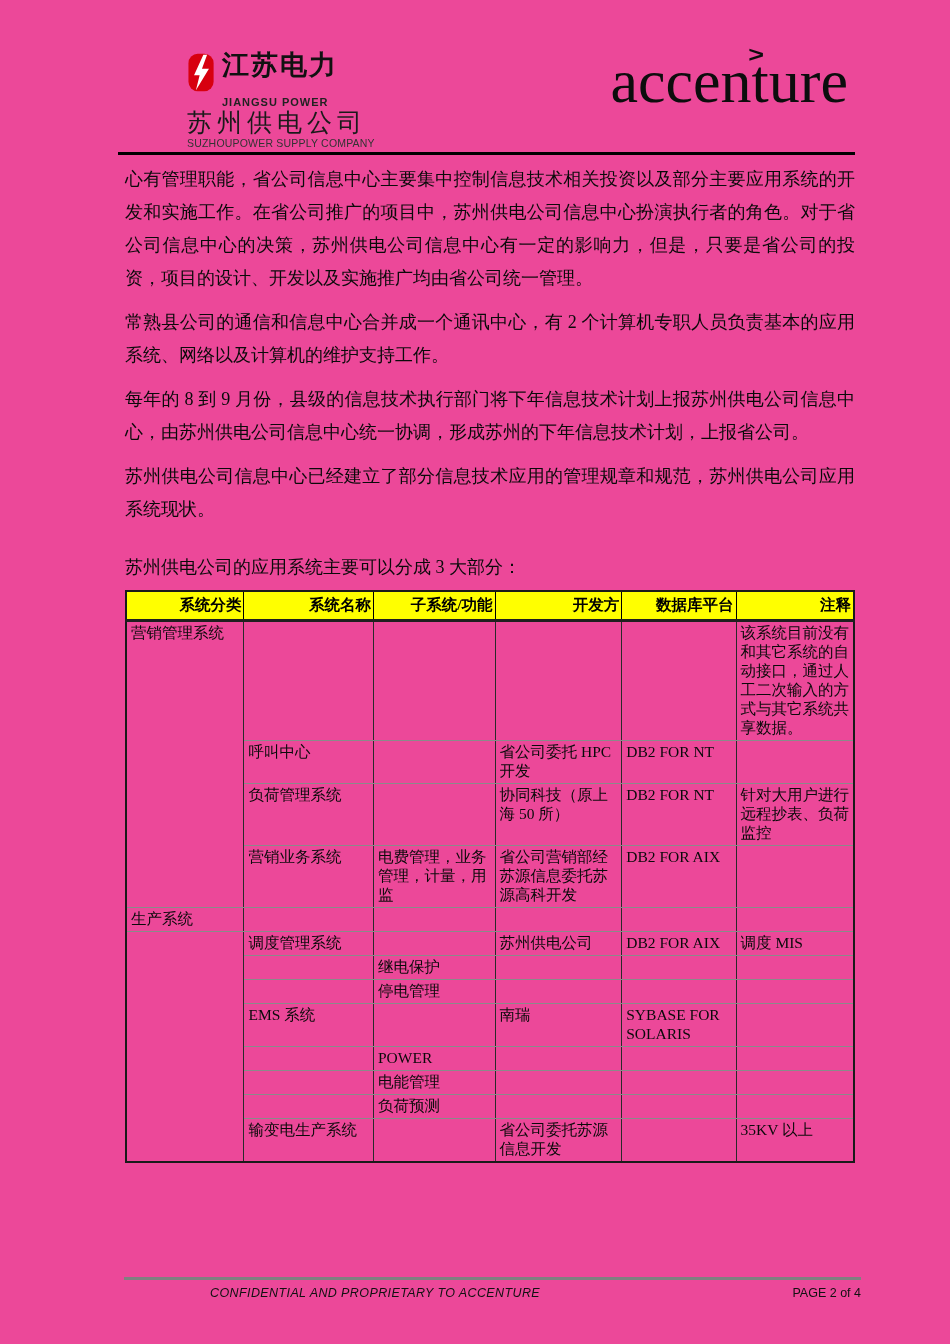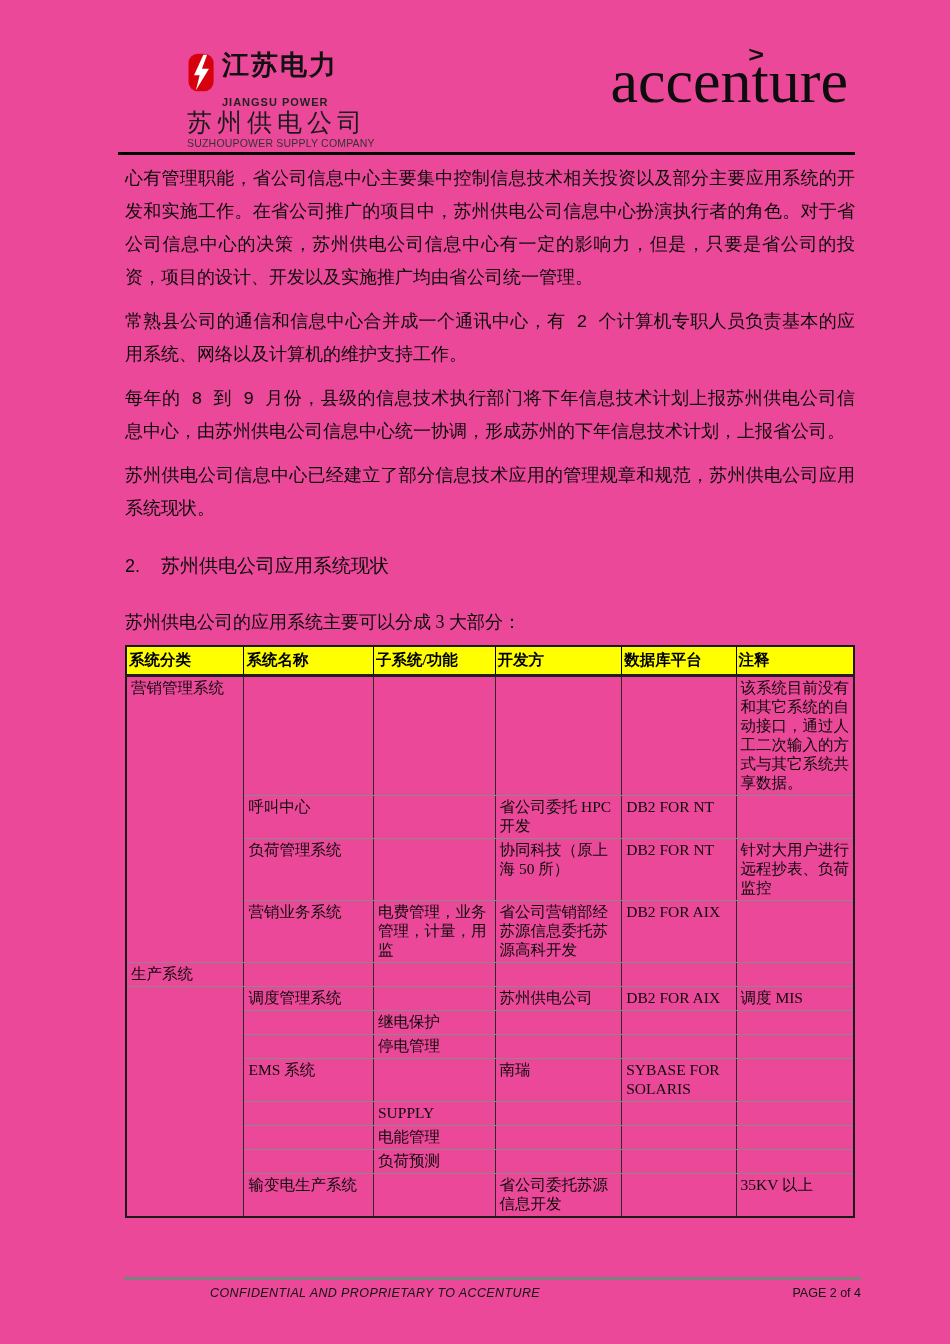"心有管理职能，省公司信息中心主要集中控制信息技术相关投资以及部分主要应用系统的开" .doc-body p { font-family: Liberation Mono, monospace -> none }
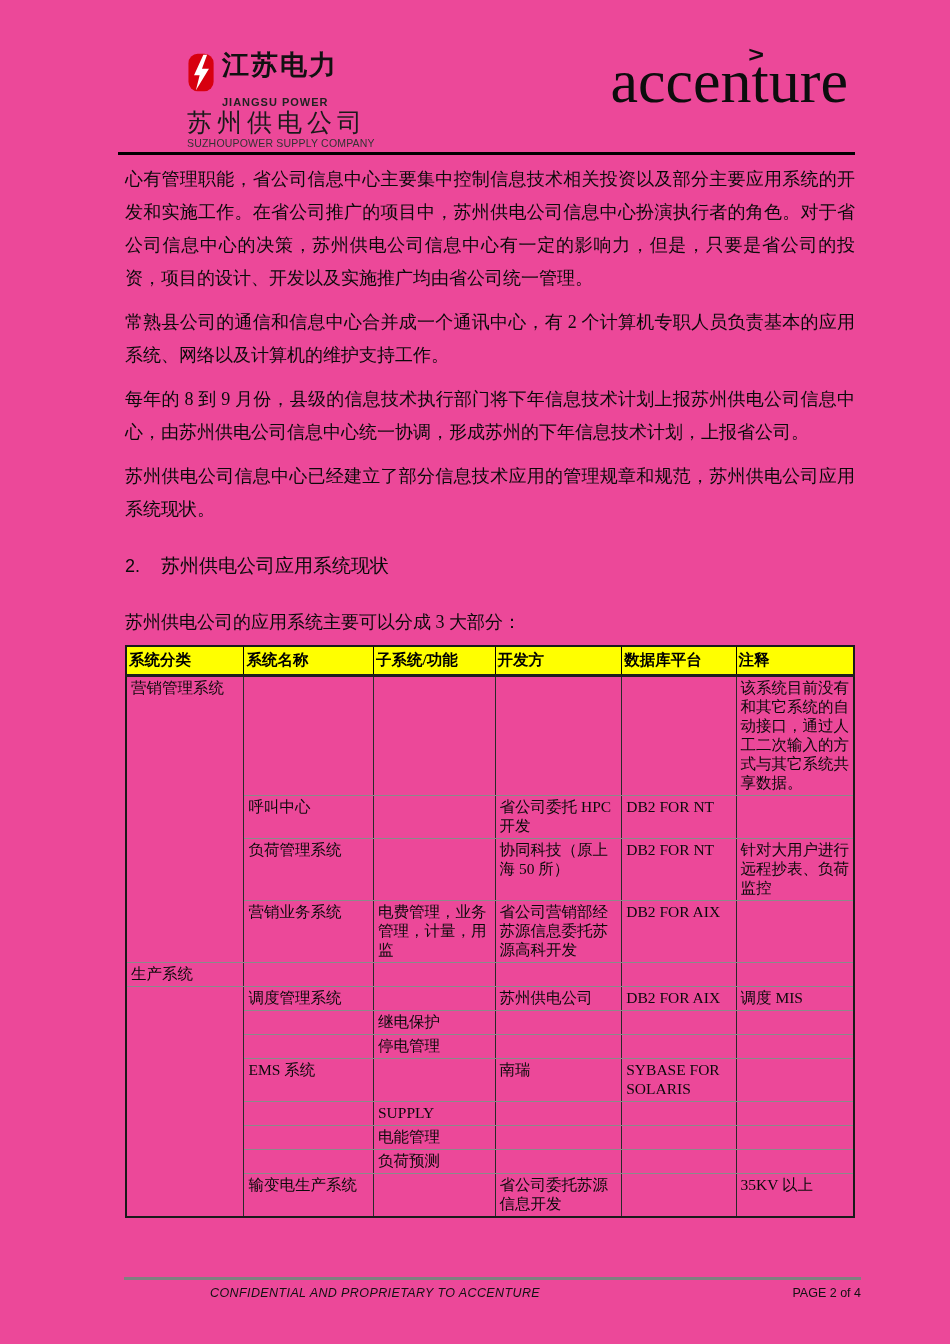"2. 苏州供电公司应用系统现状" div.section-heading { html: <div> <span>2.</span><span>苏州供电公司应用系统现状</span> </div> -> none }
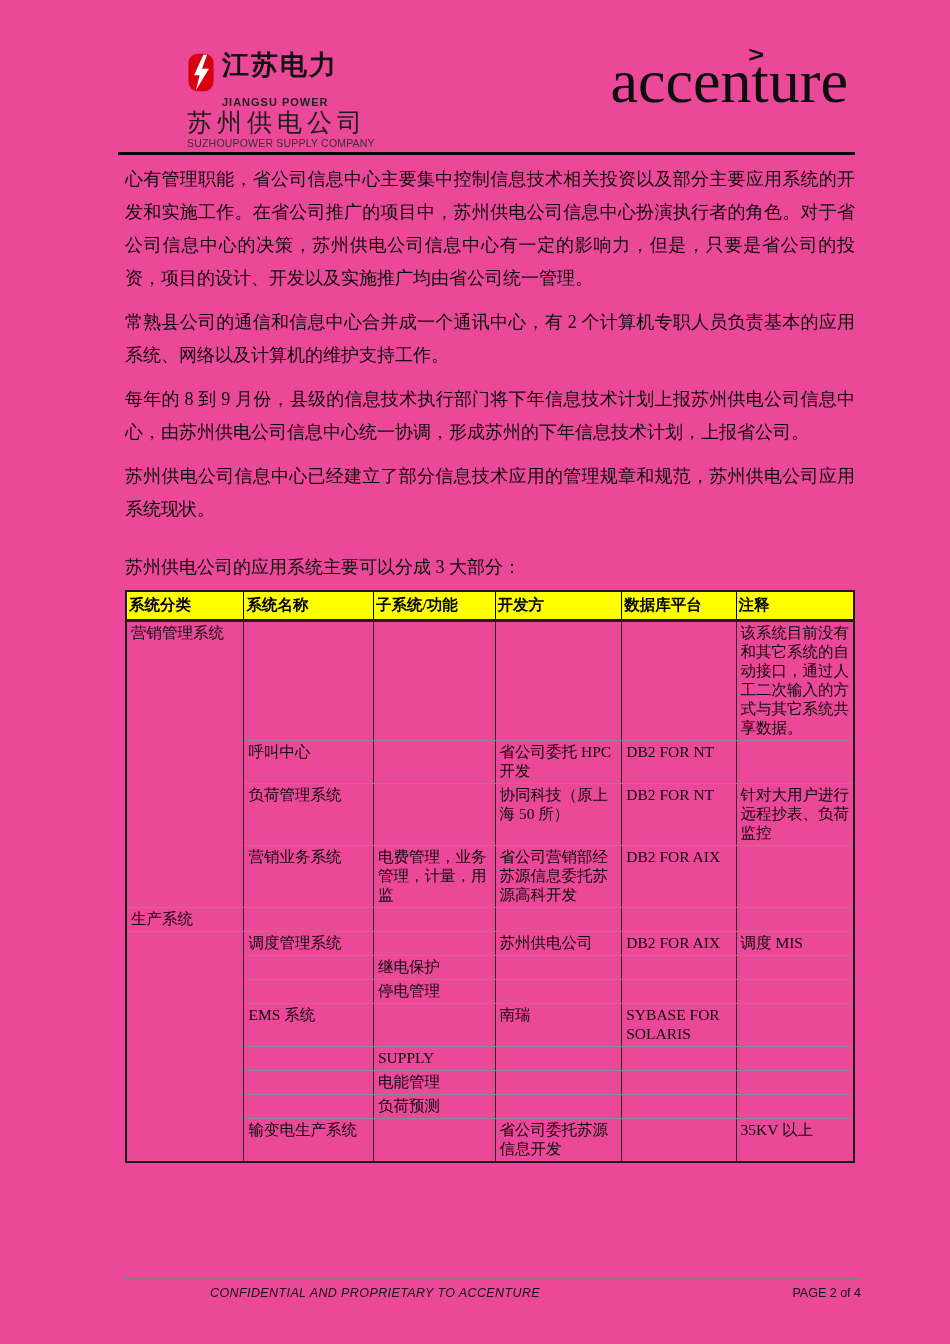"系统分类" table.systems th { text-align: left -> right }
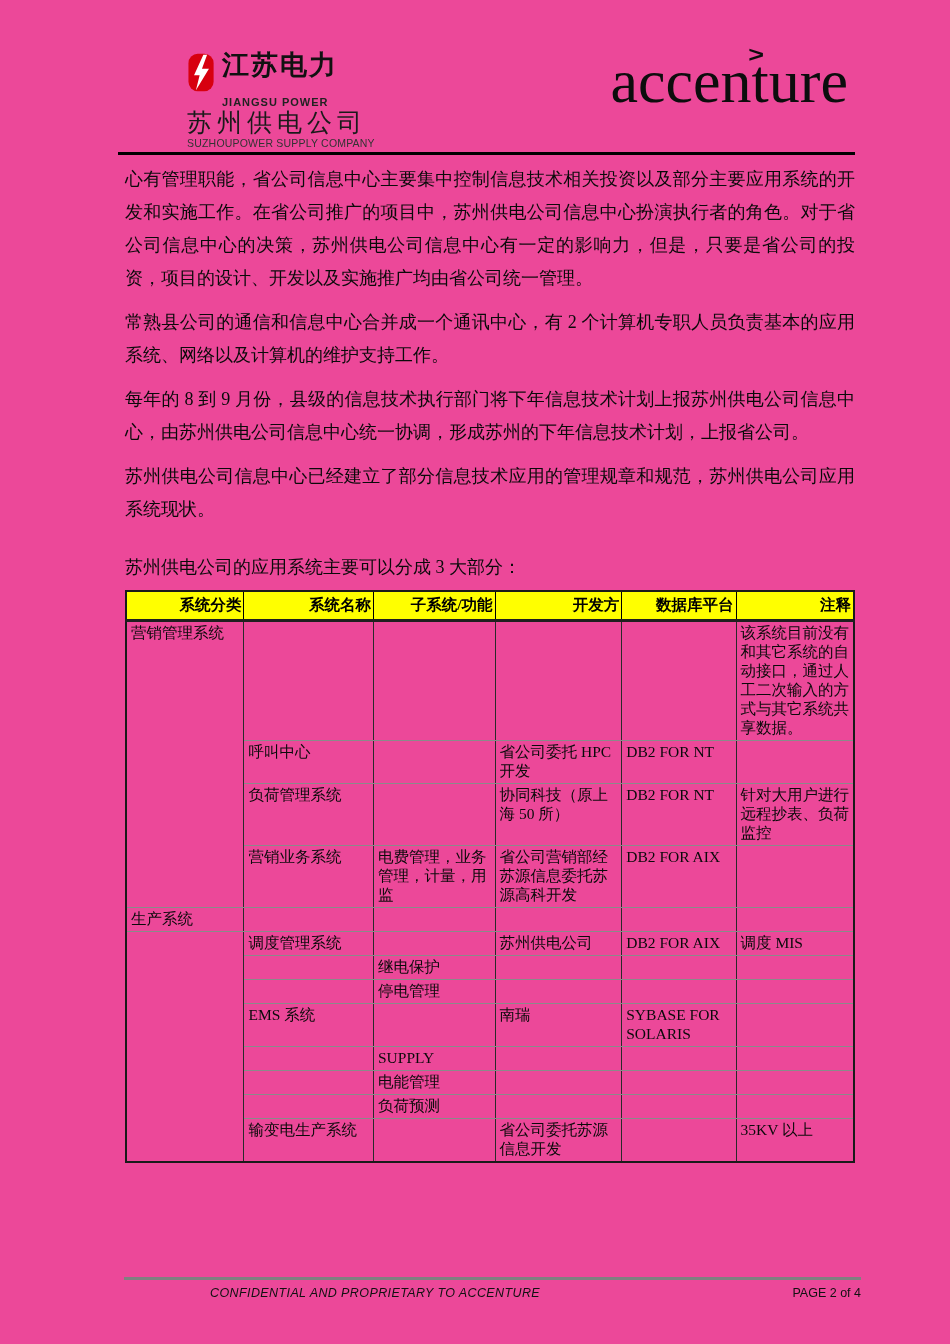"SUPPLY" td { text: SUPPLY -> POWER }
